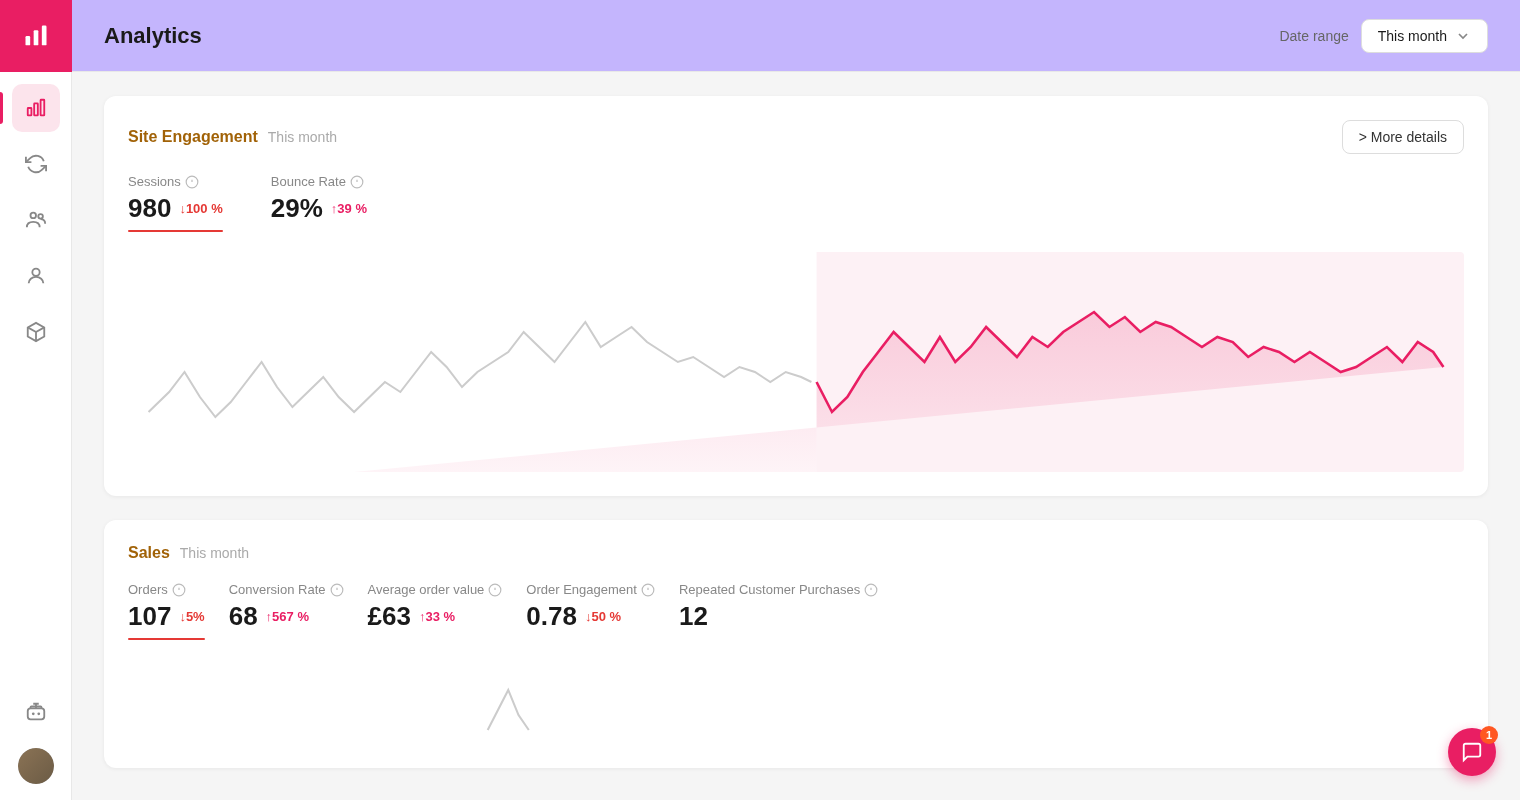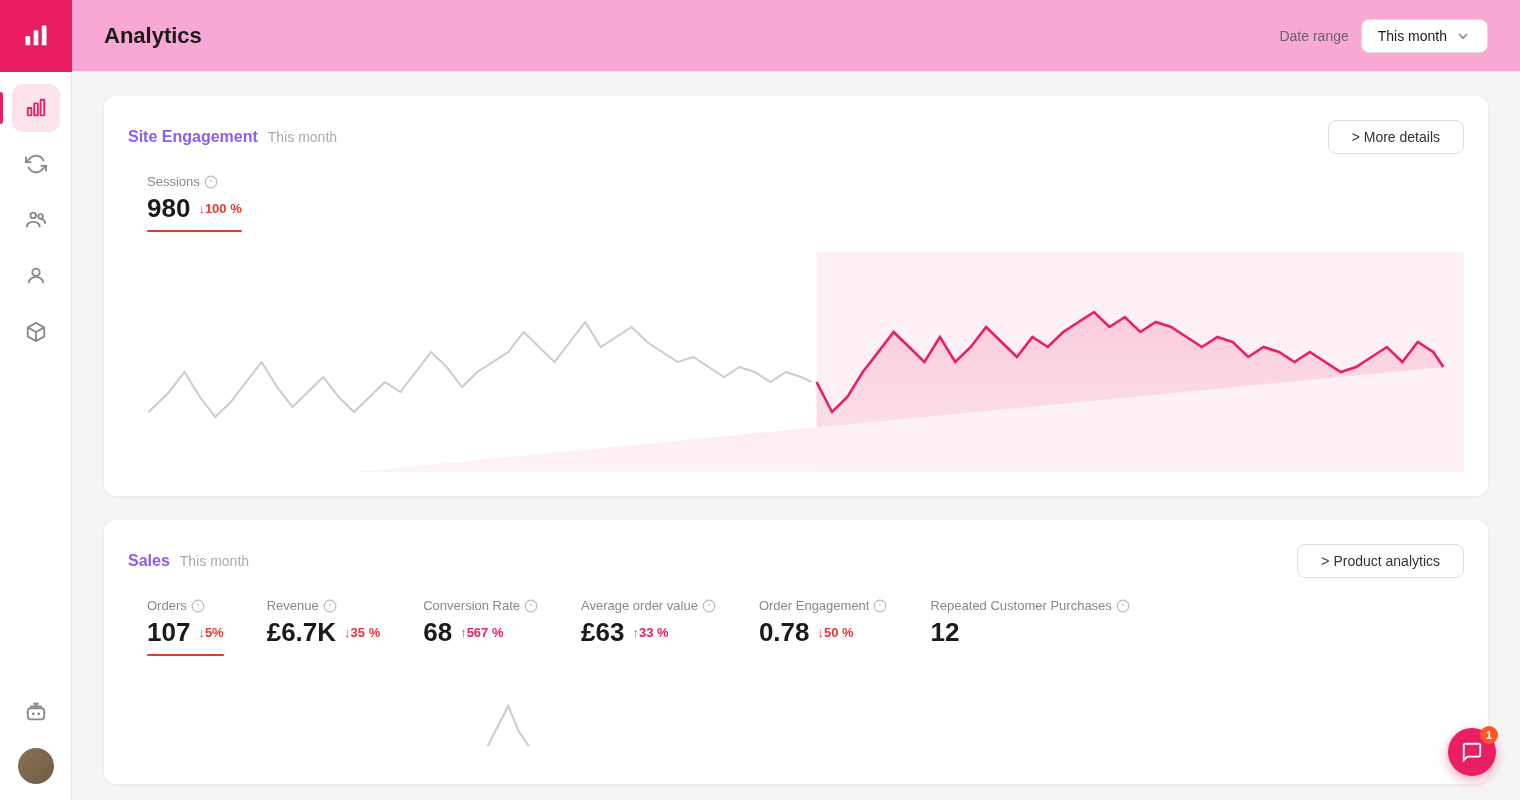"Analytics" .header { background: #f9a8d4 -> #c4b5fd }
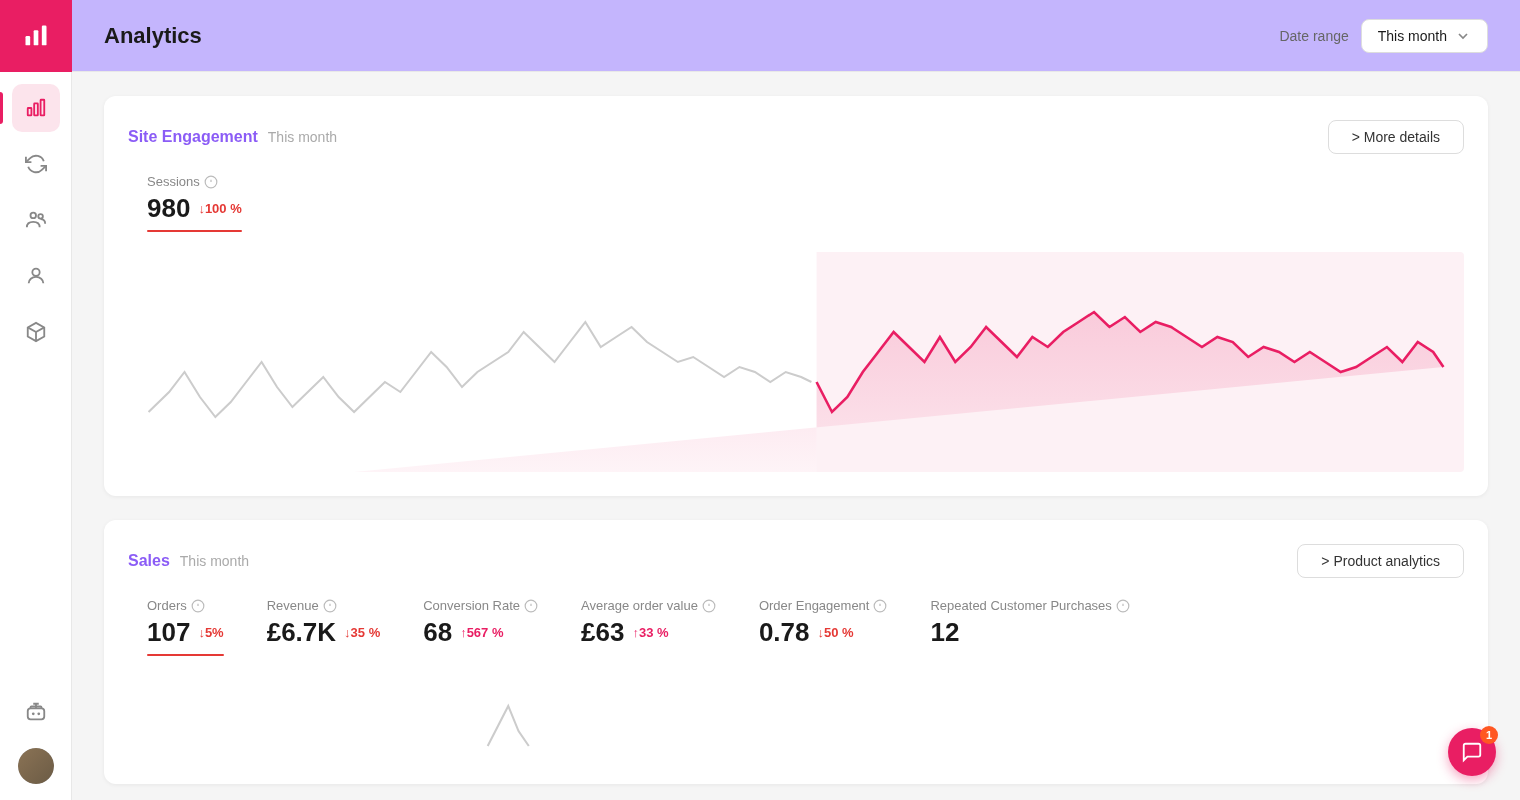"Site Engagement" .card-title { color: #8b5cf6 -> #a16207 }
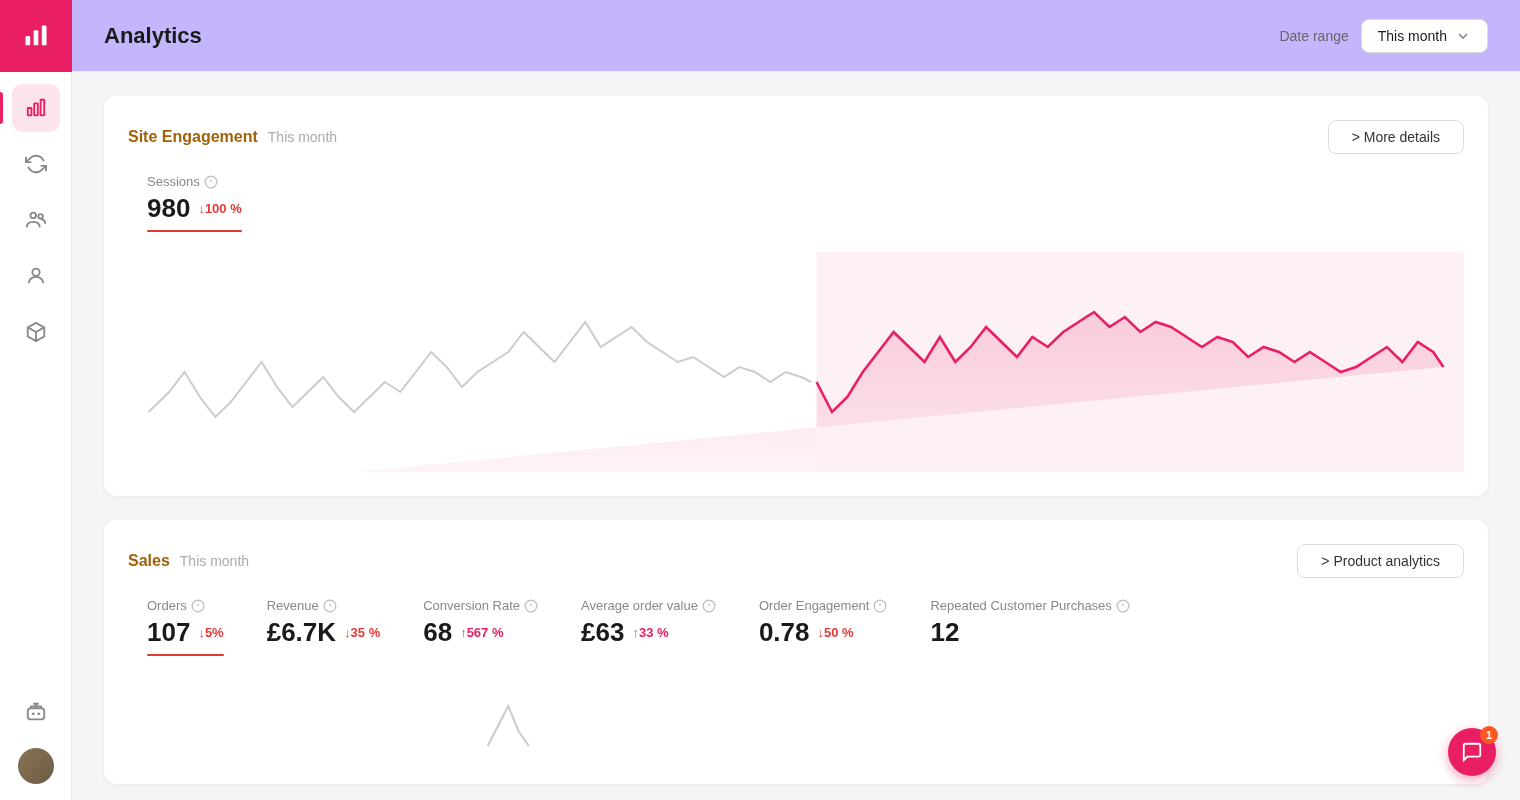"> More details" .more-details-btn { padding: 8px 23px -> 8px 16px }
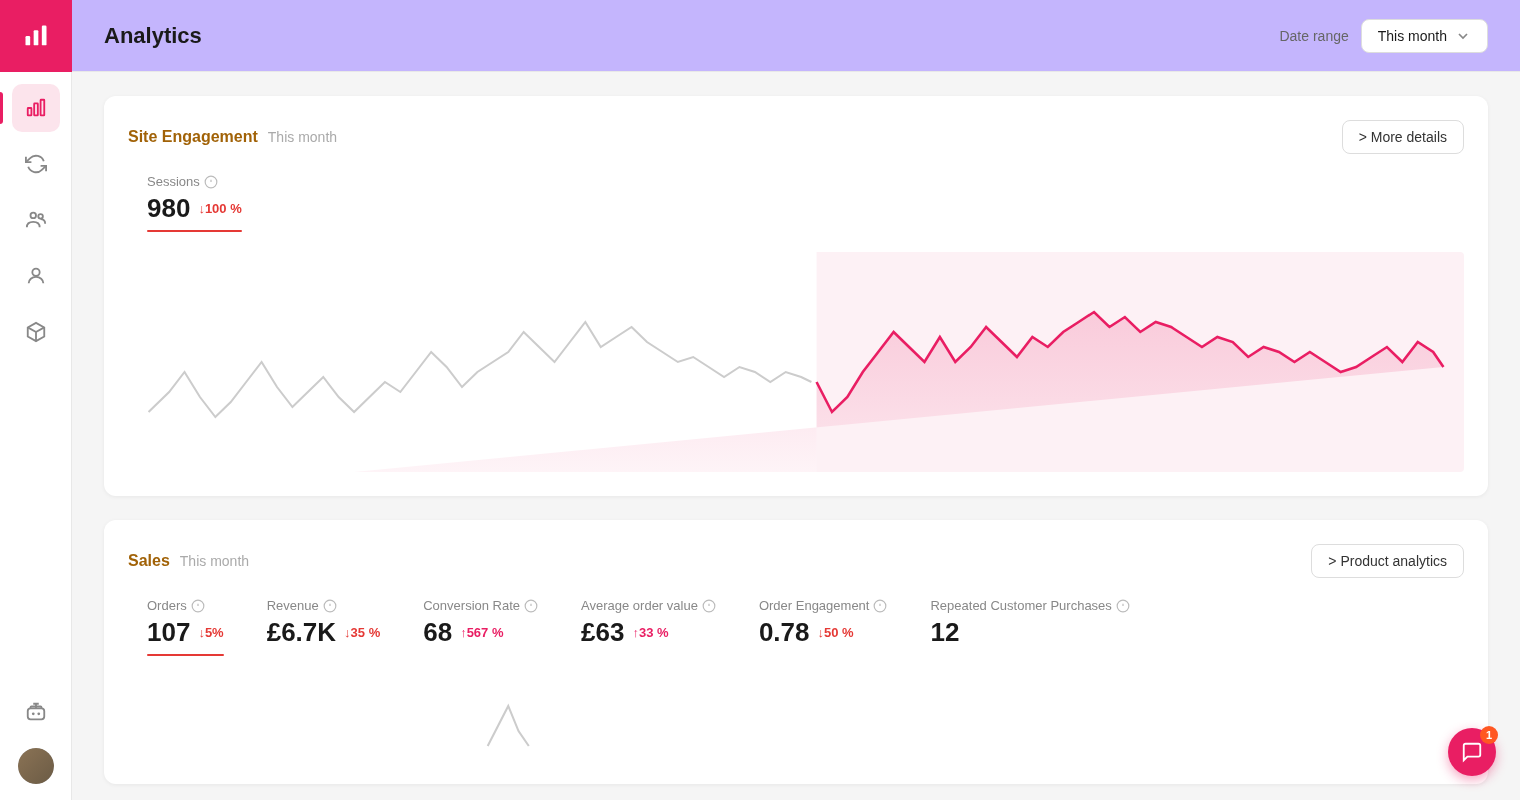"Sessions" .metric { margin-left: 19px -> none }
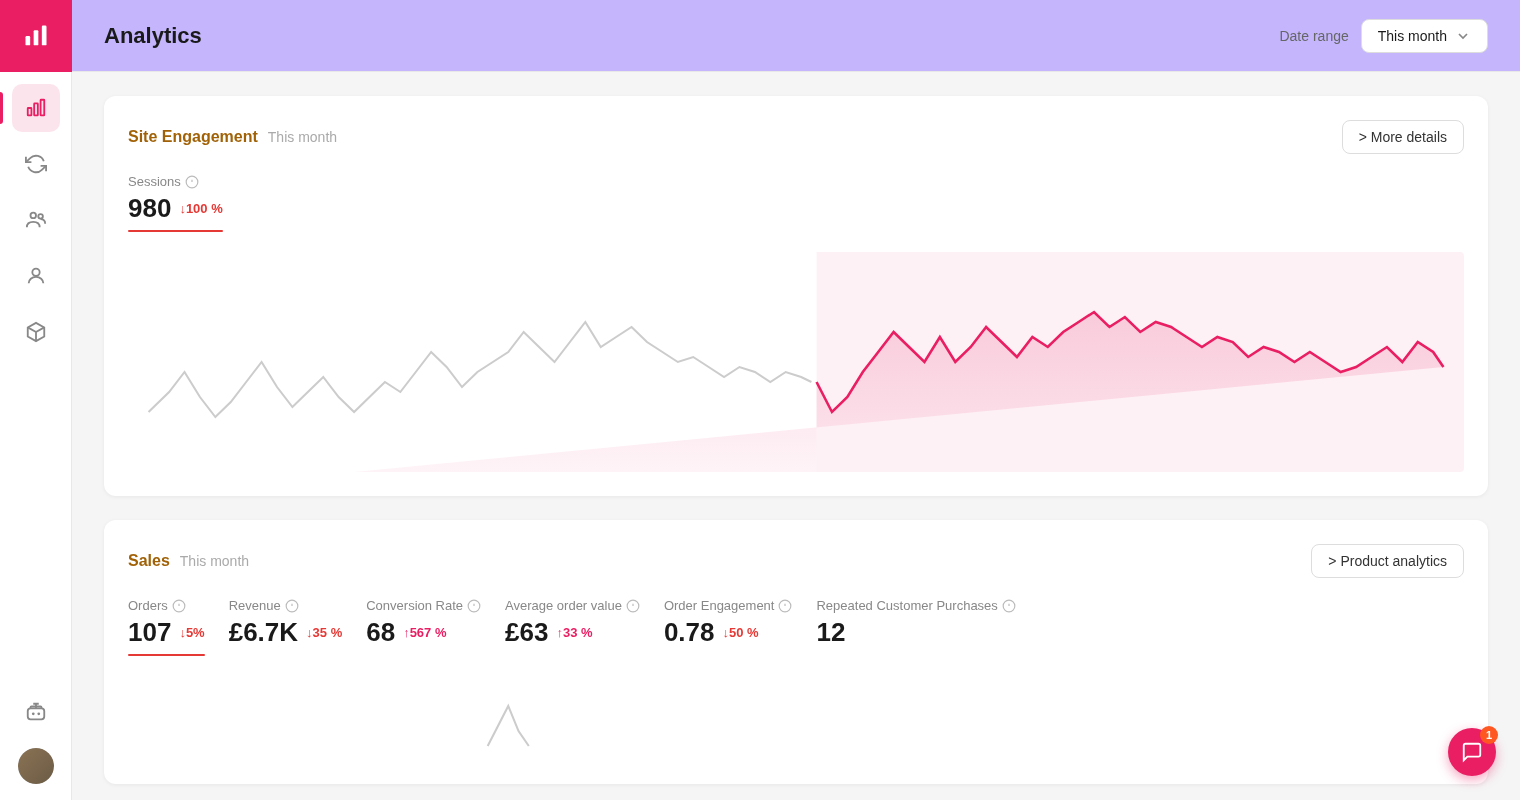"Bounce Rate" div.metric { html: none -> <div> <div> <span>Bounce Rate</span> <svg> <circle></circle> <line></line> <line></line> </svg> </div> <div> <span>29%</span> <span>↑39 %</span> </div> </div> }
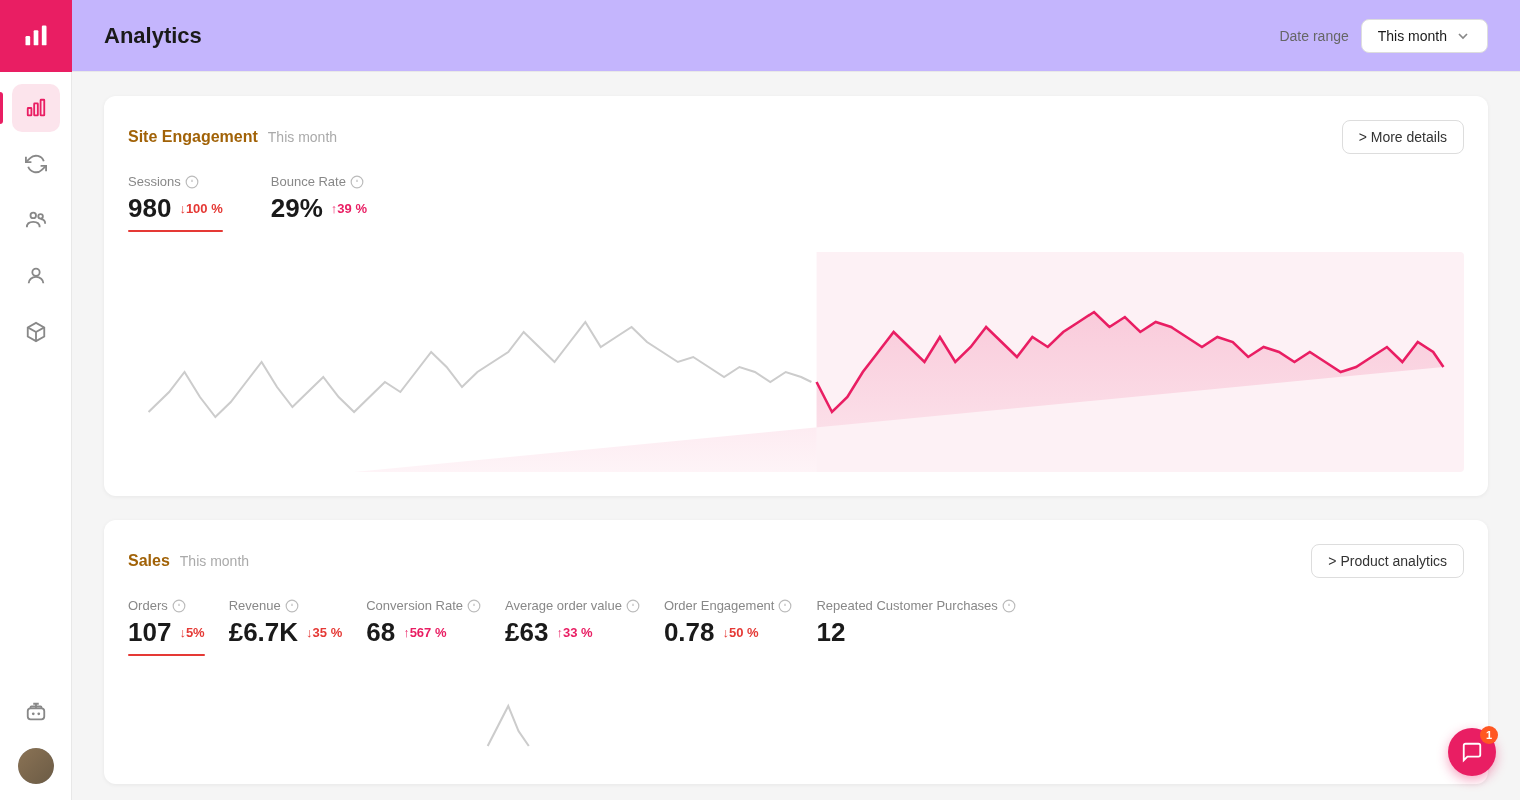"> Product analytics" button.more-details-btn { html: <button>&gt; Product analytics</button> -> none }
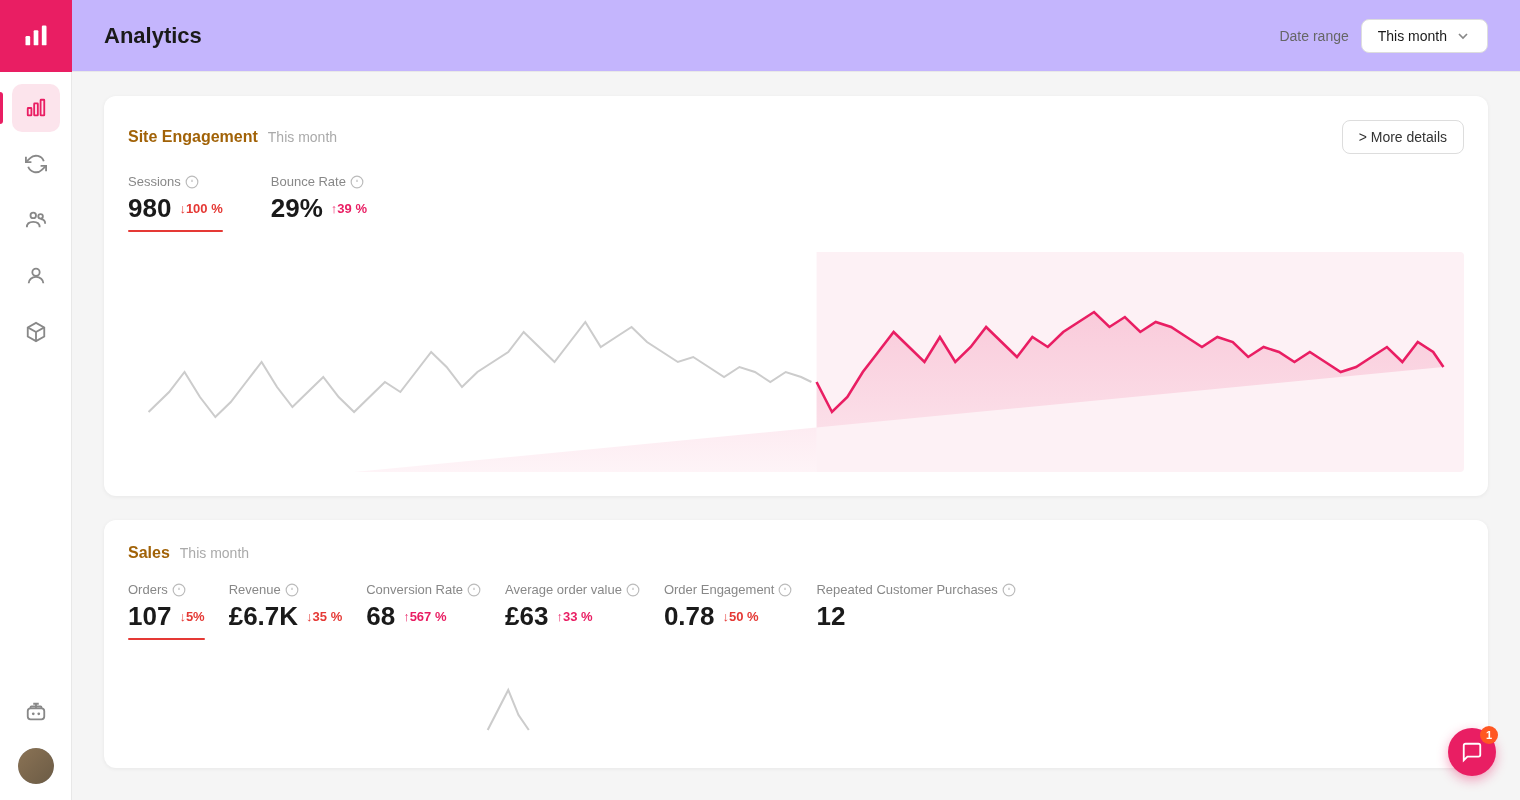"Revenue" div.metric { html: <div> <div> <span>Revenue</span> <svg> <circle></circle> <line></line> <line></line> </svg> </div> <div> <span>£6.7K</span> <span>↓35 %</span> </div> </div> -> none }
